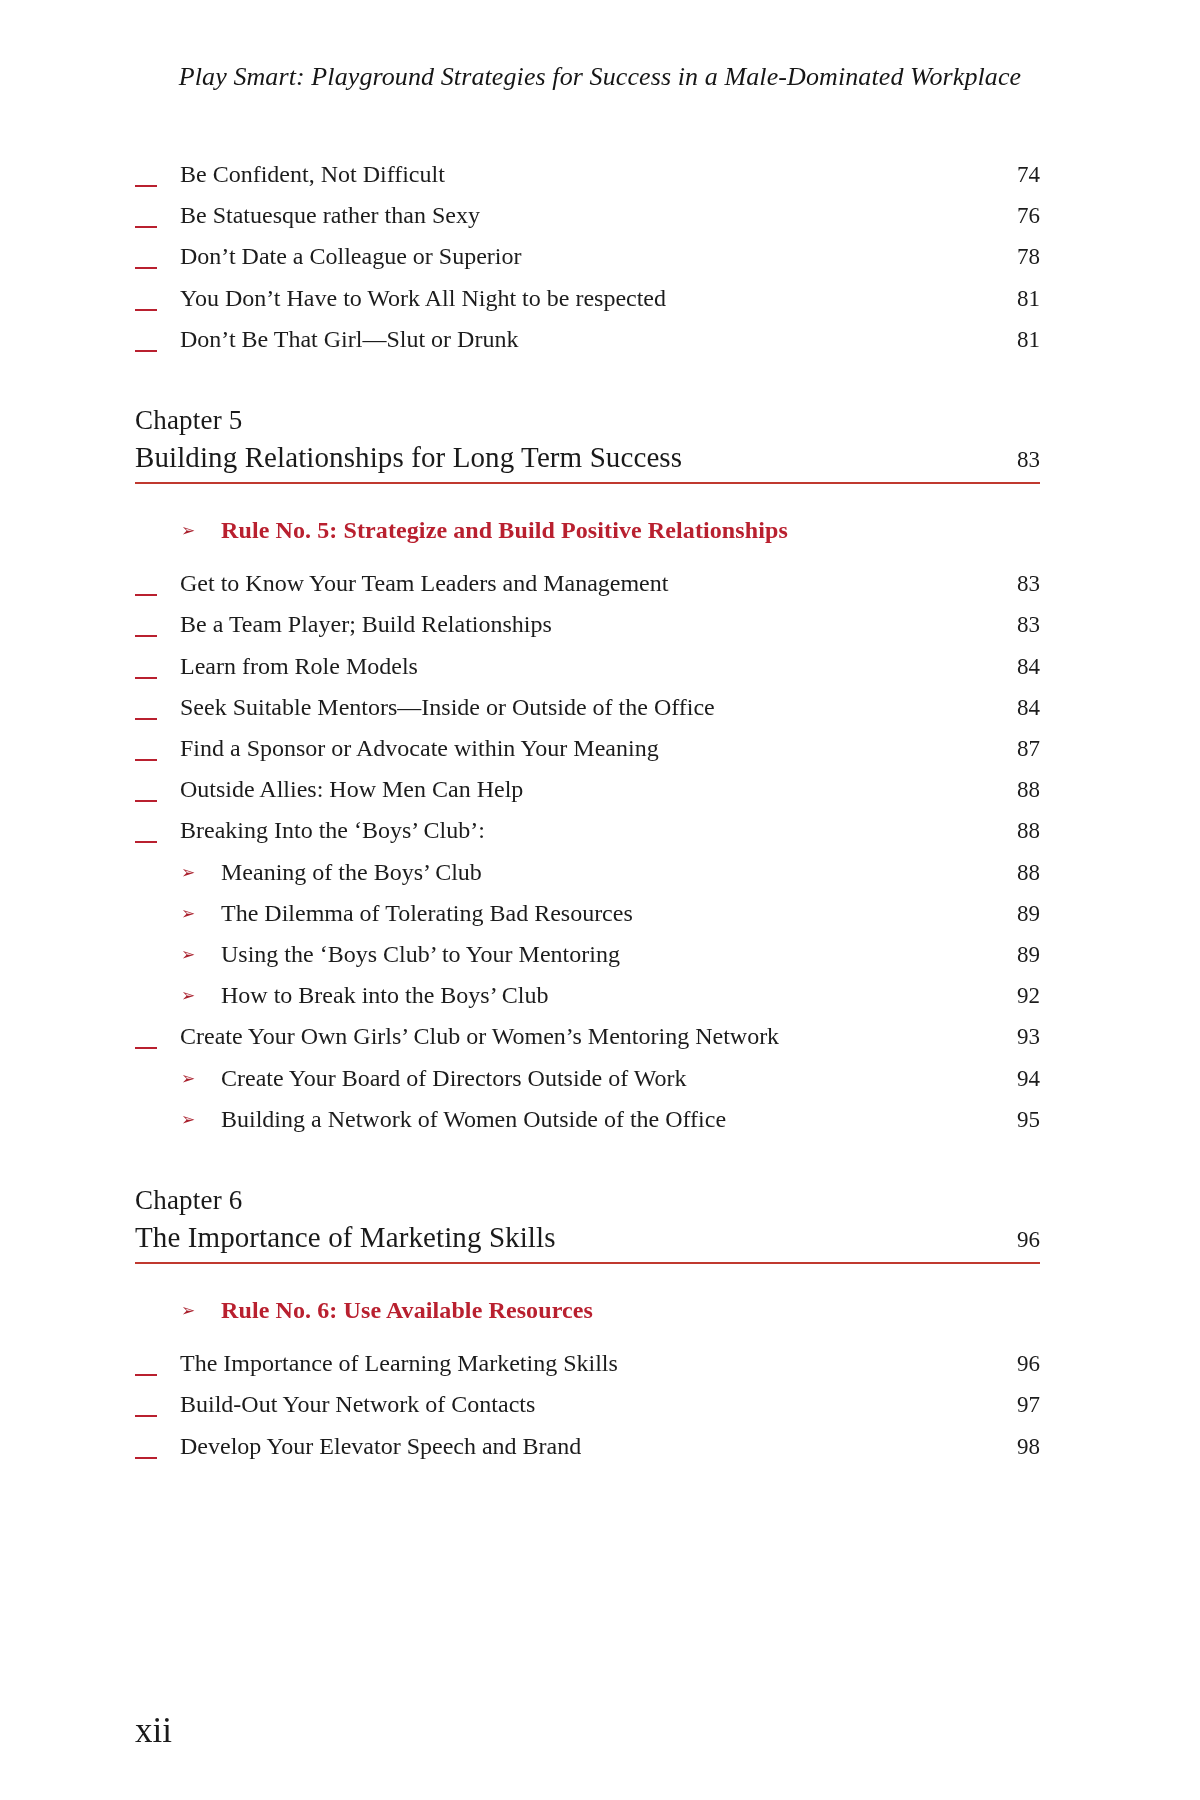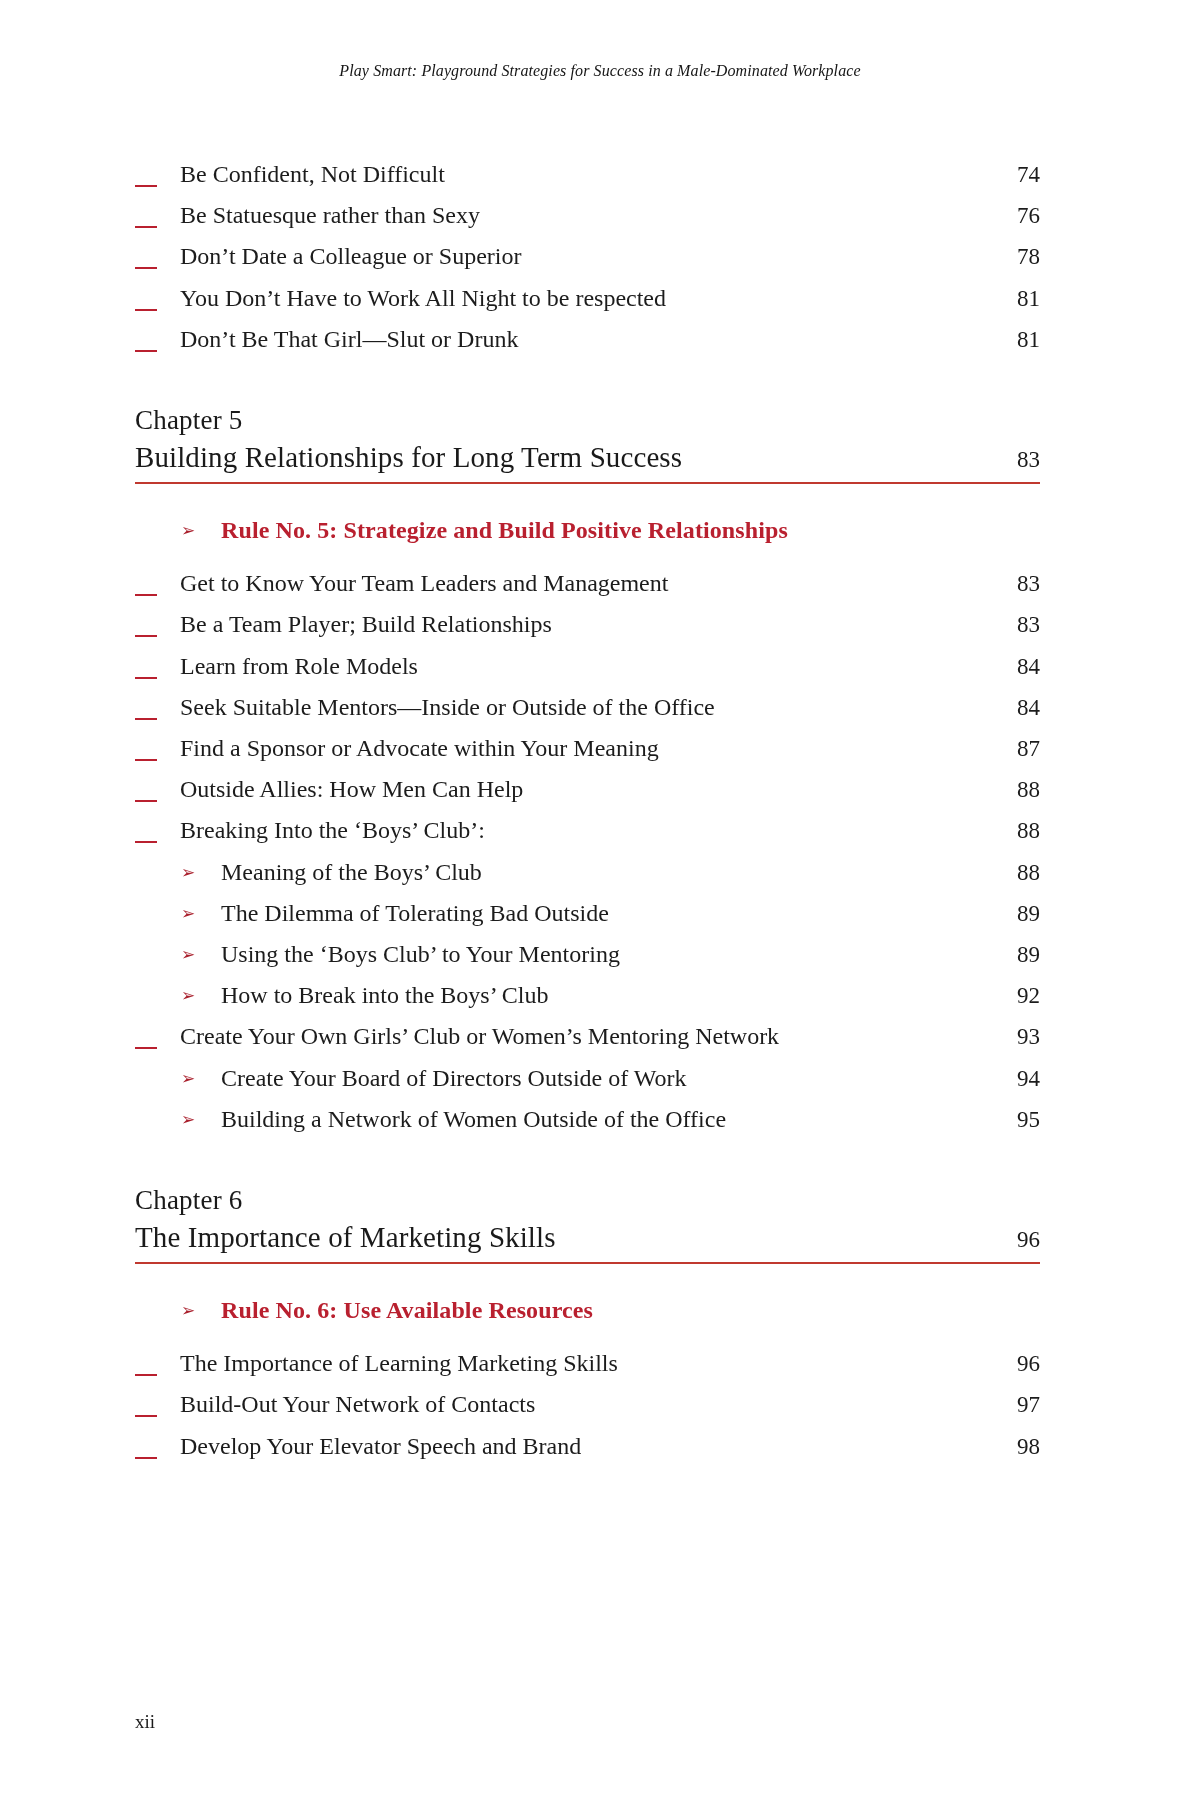"Play Smart: Playground Strategies for" .running-head { font-size: 16px -> 26px }
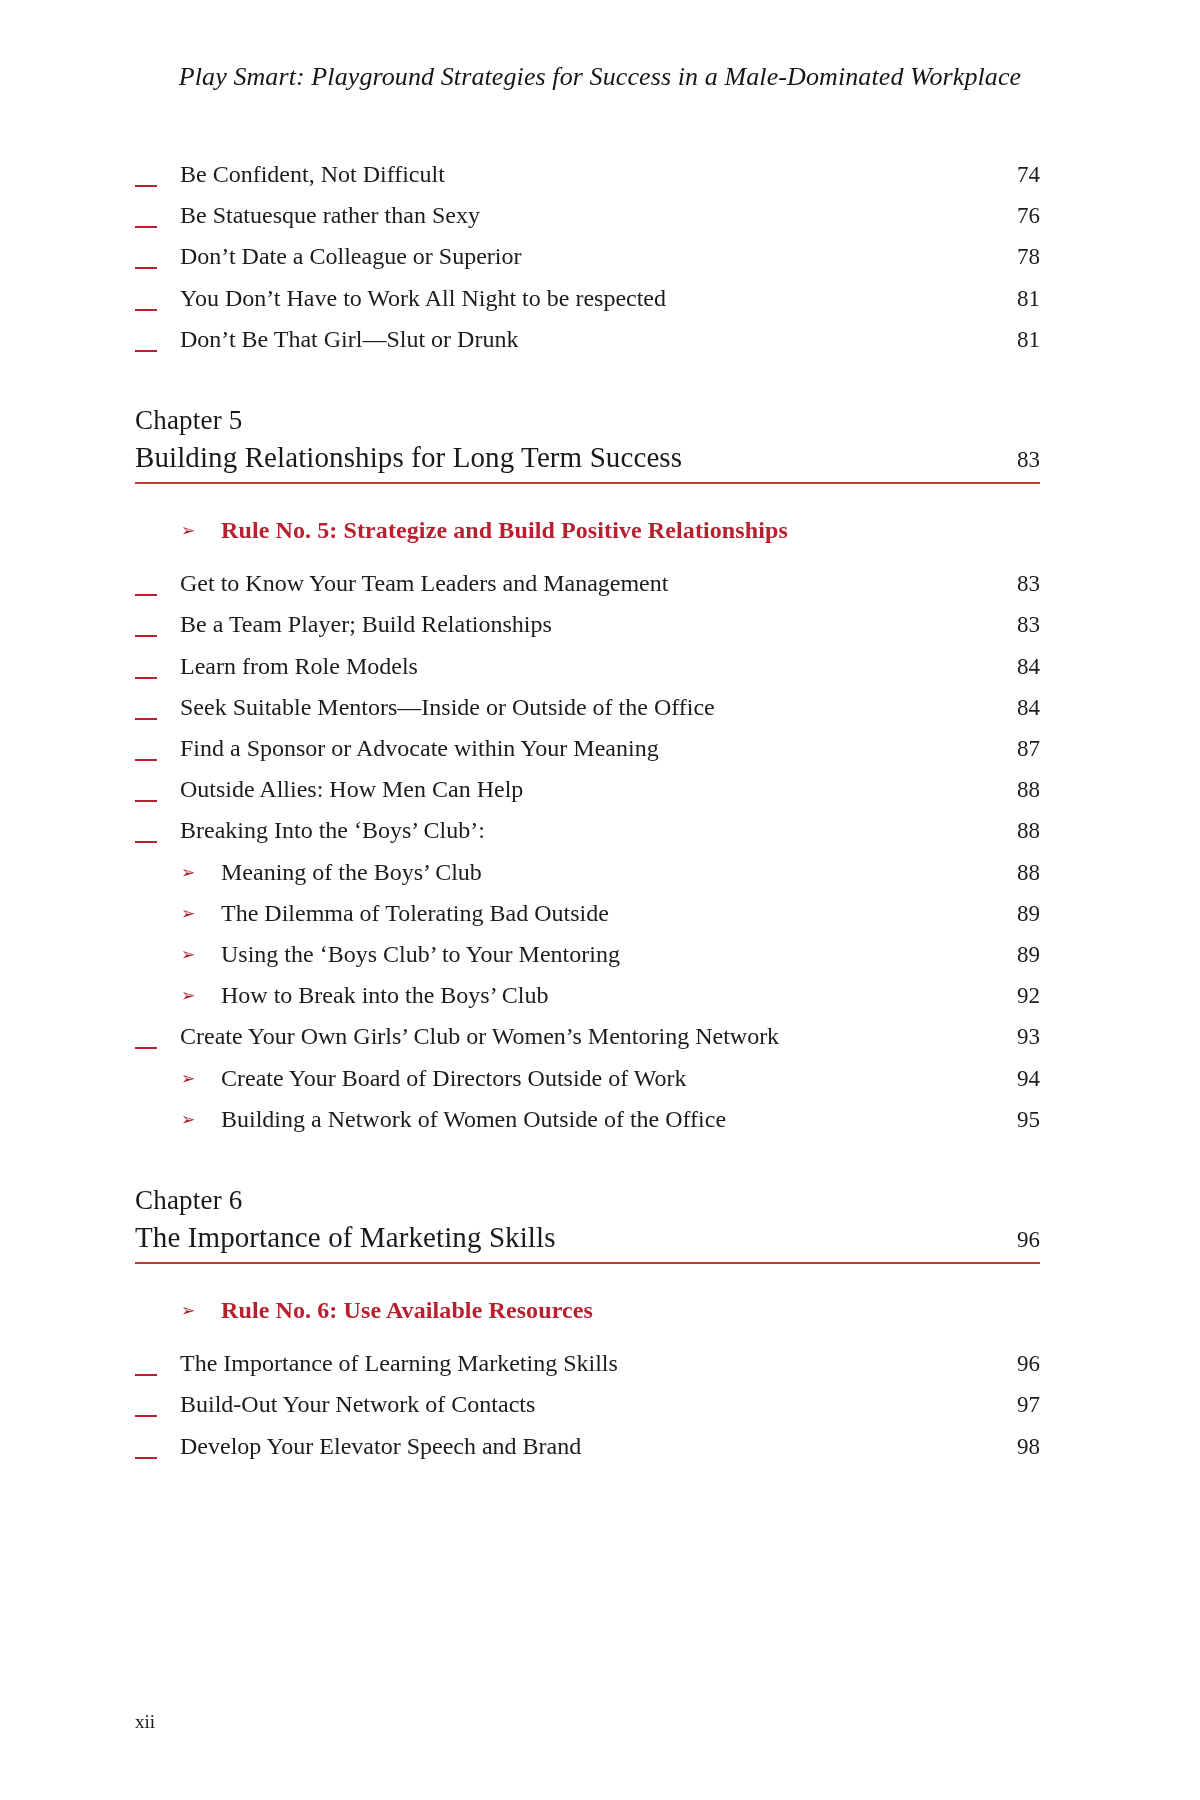"The Dilemma of Tolerating Bad" span.toc-title { text: Outside -> Resources }
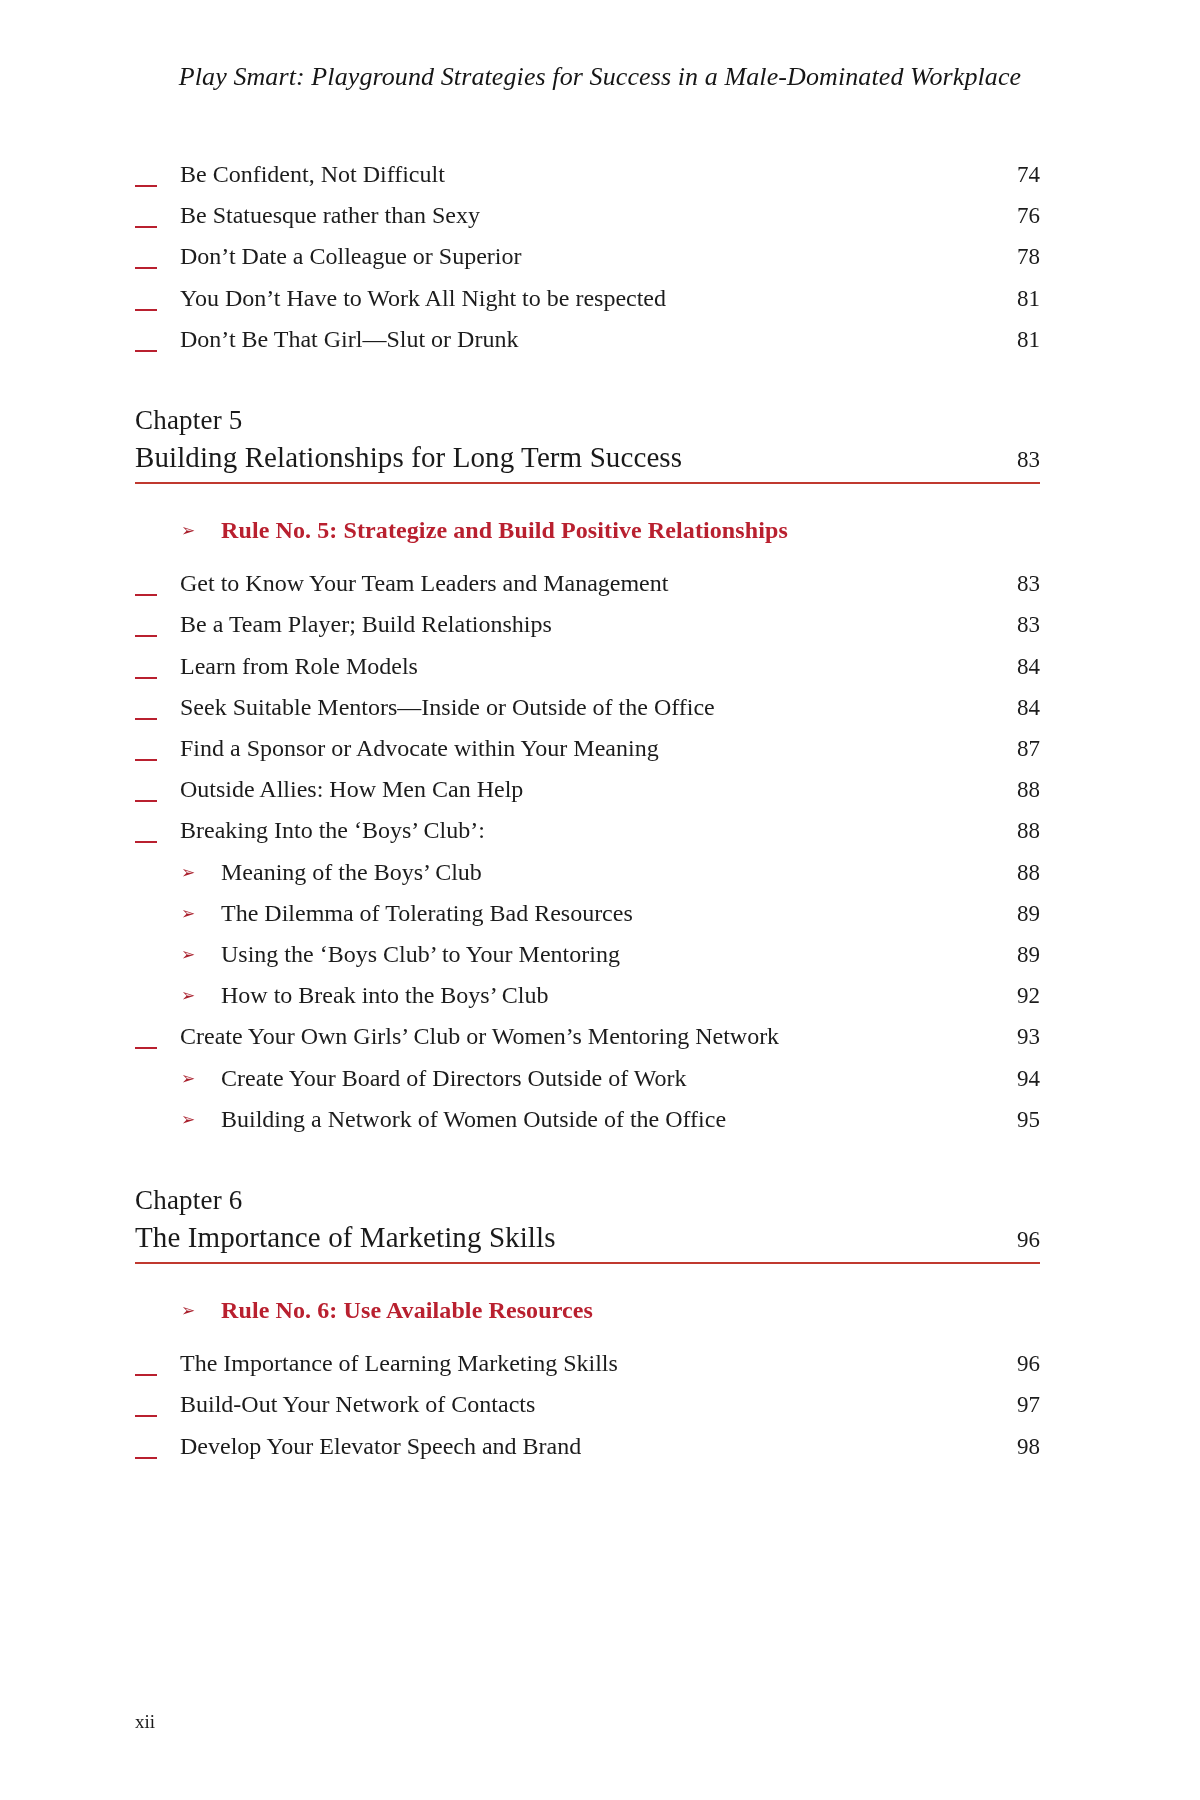"xii" .folio { font-size: 19px -> 35px }
